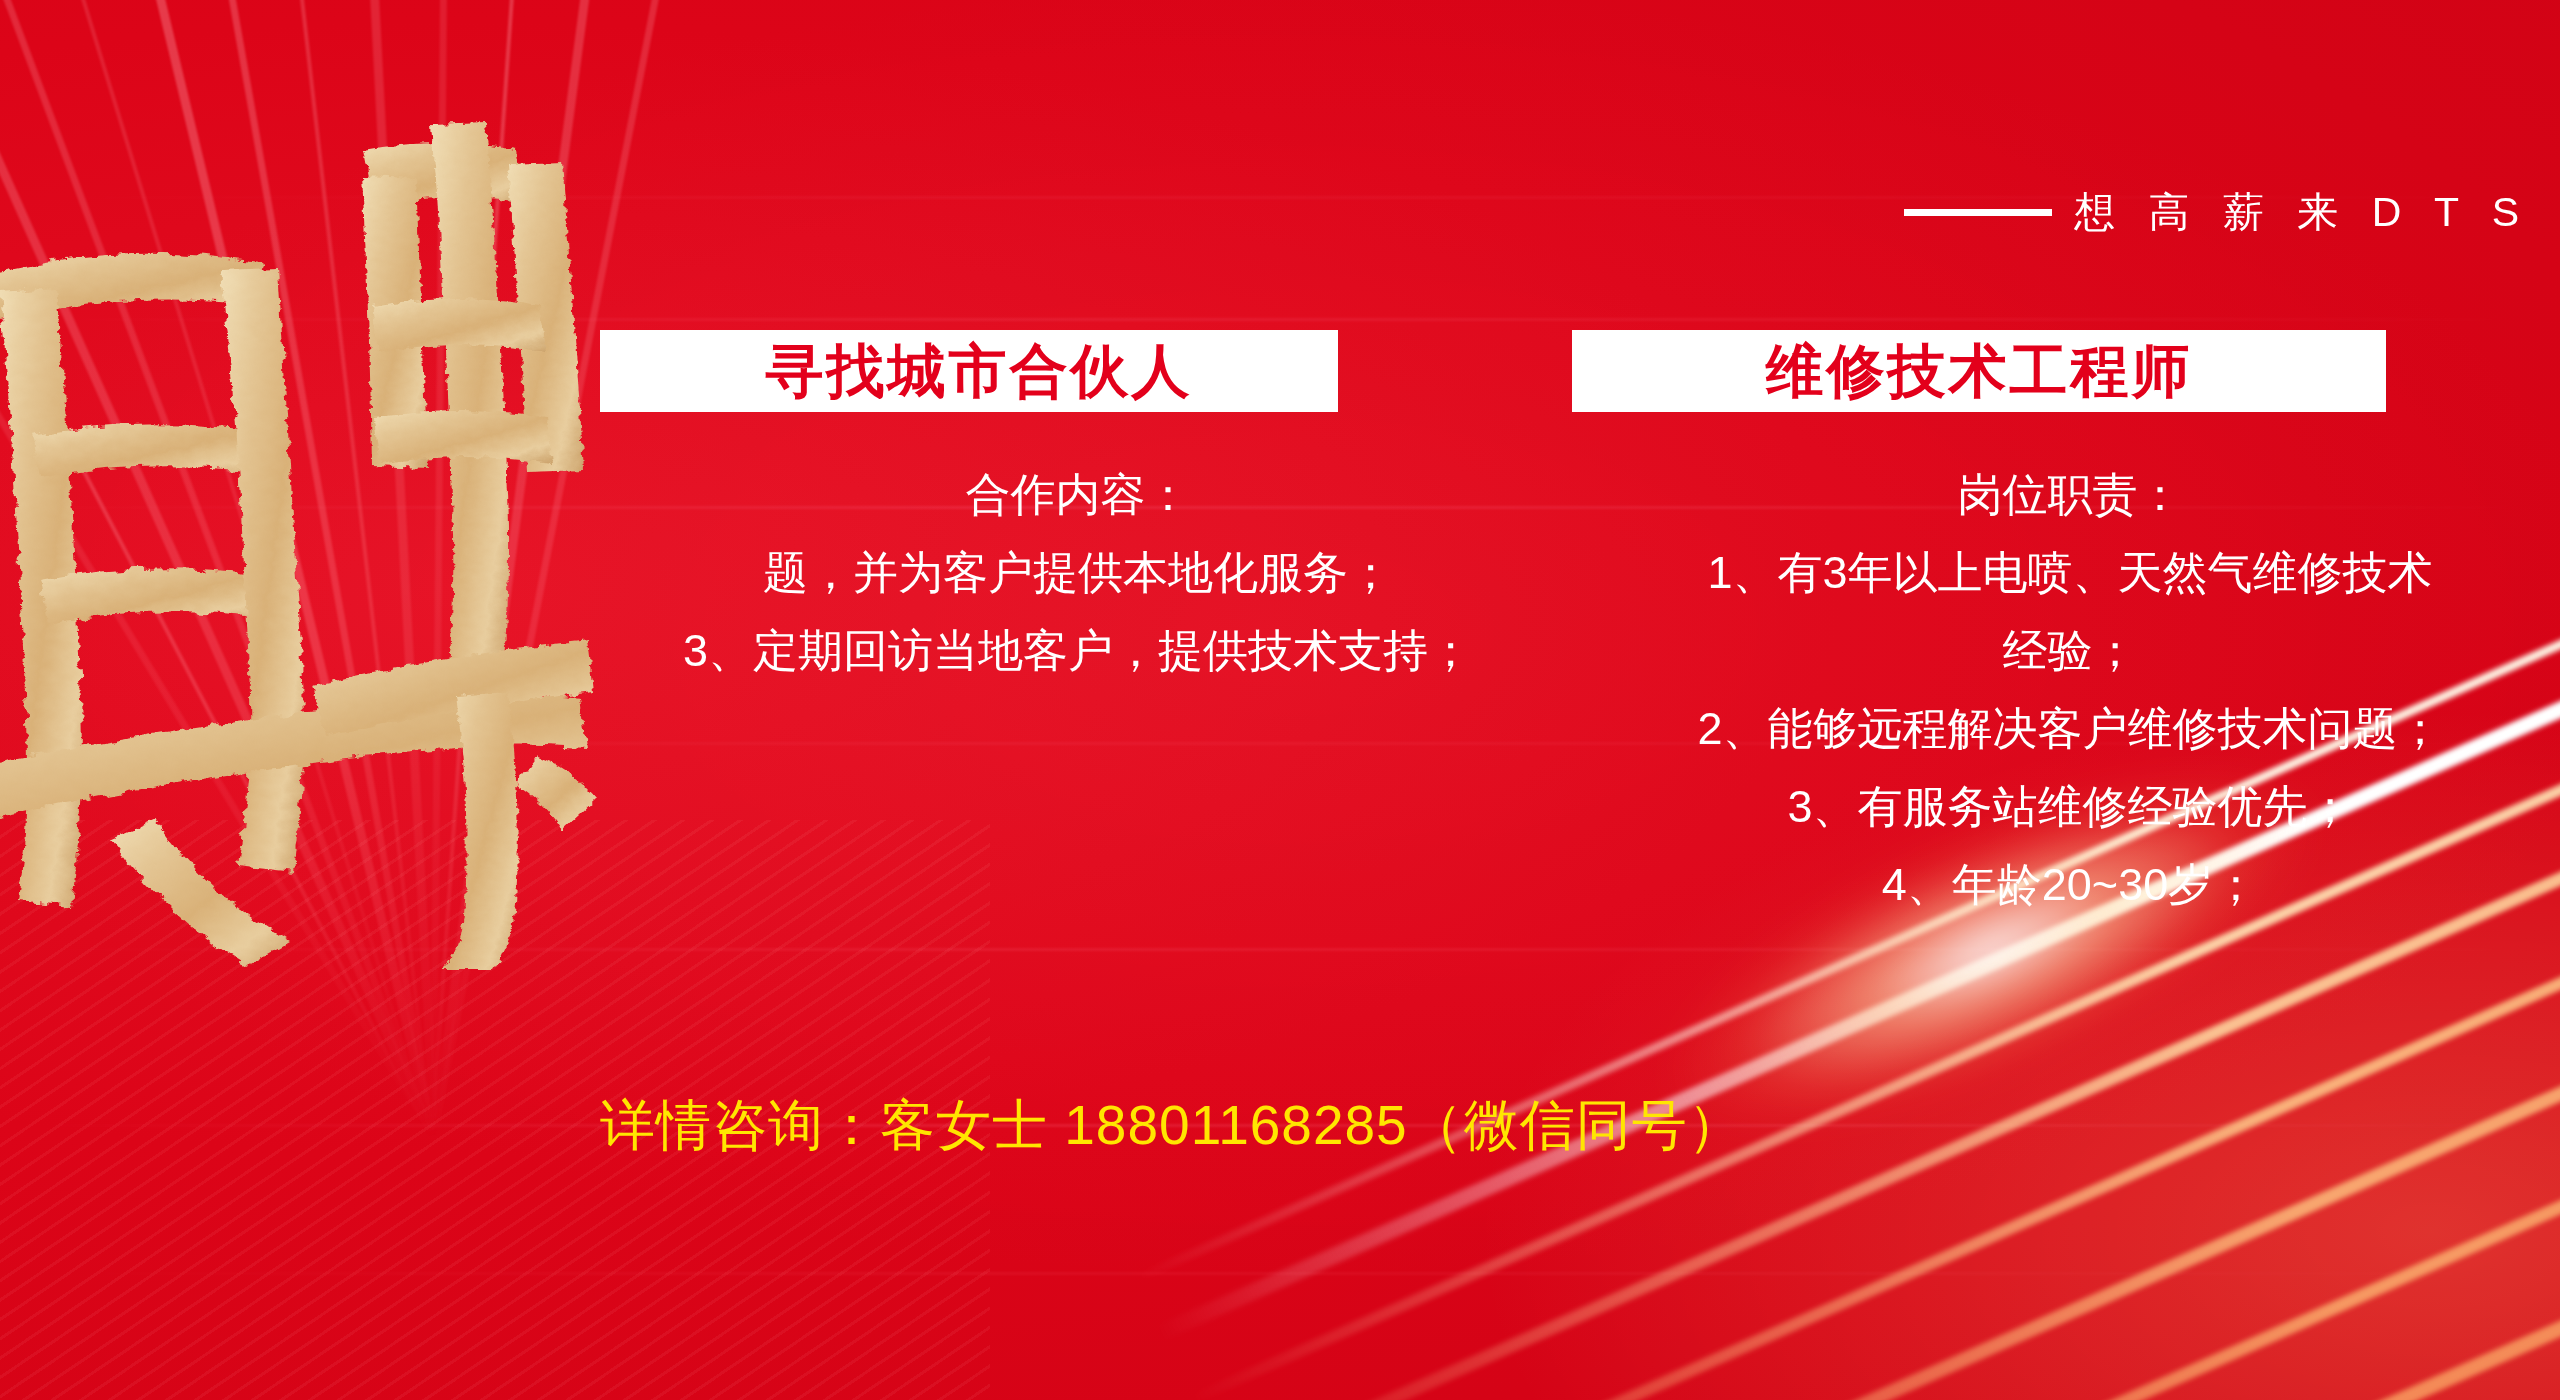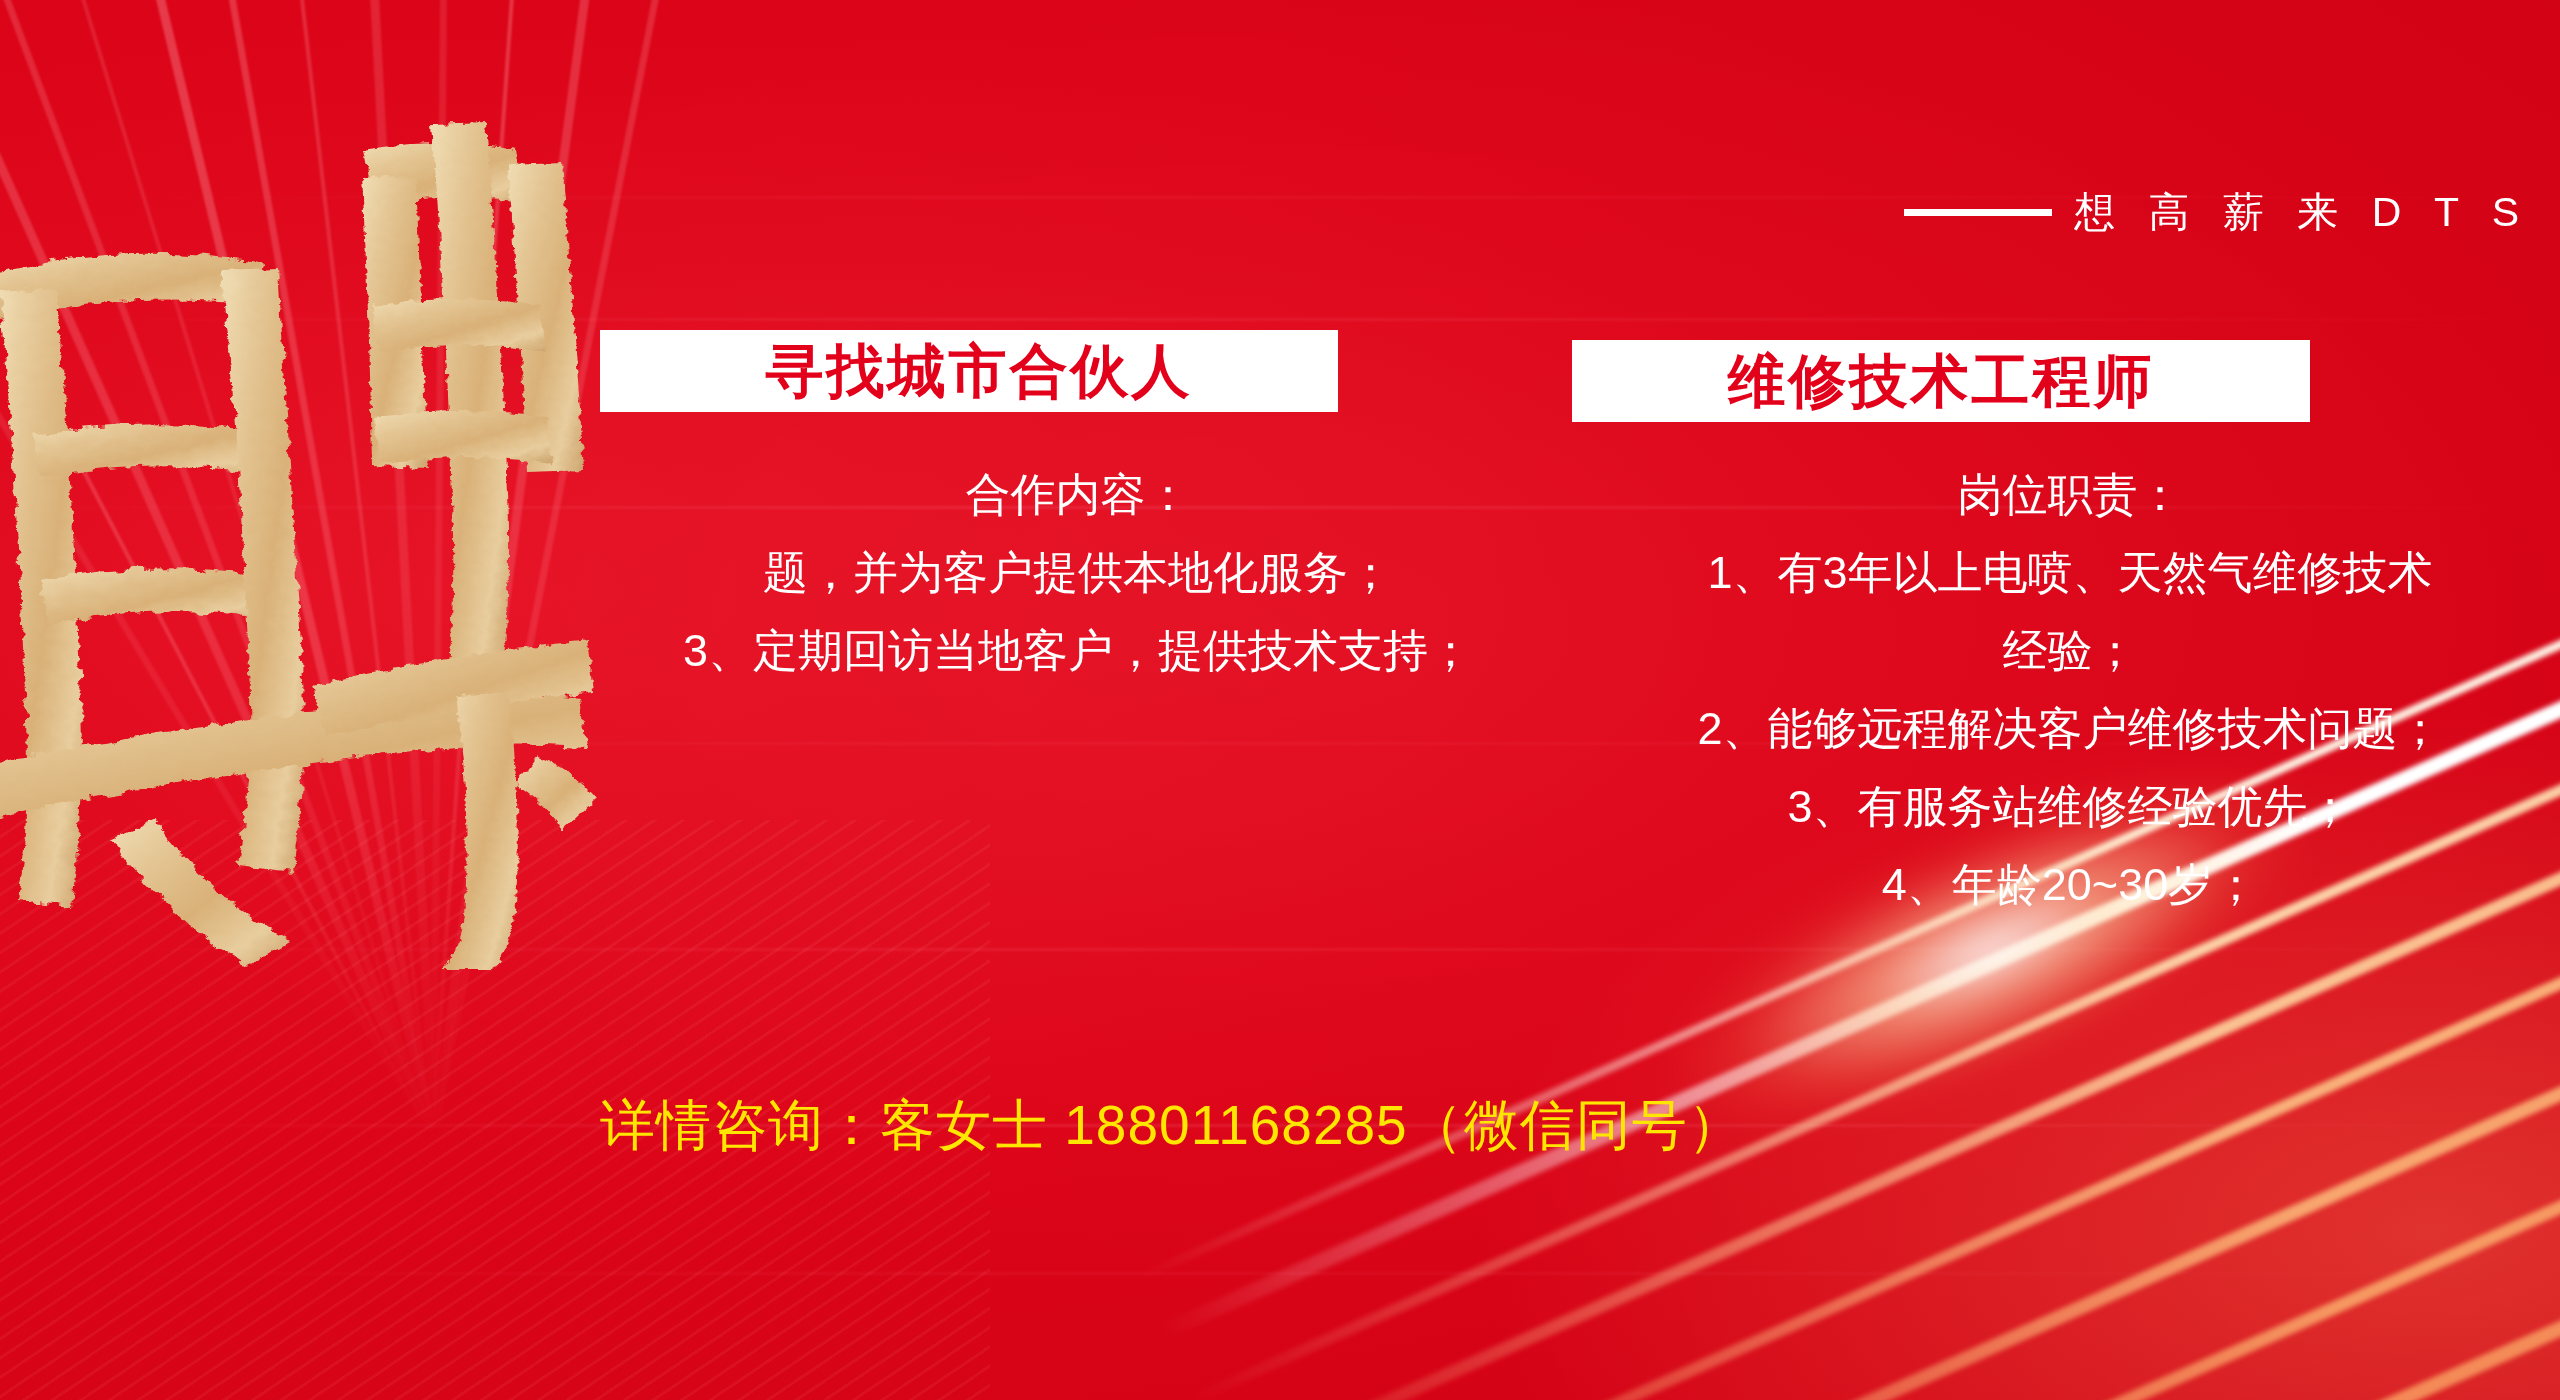"维修技术工程师" #headline-right { top: 340px -> 330px; width: 738px -> 814px }
